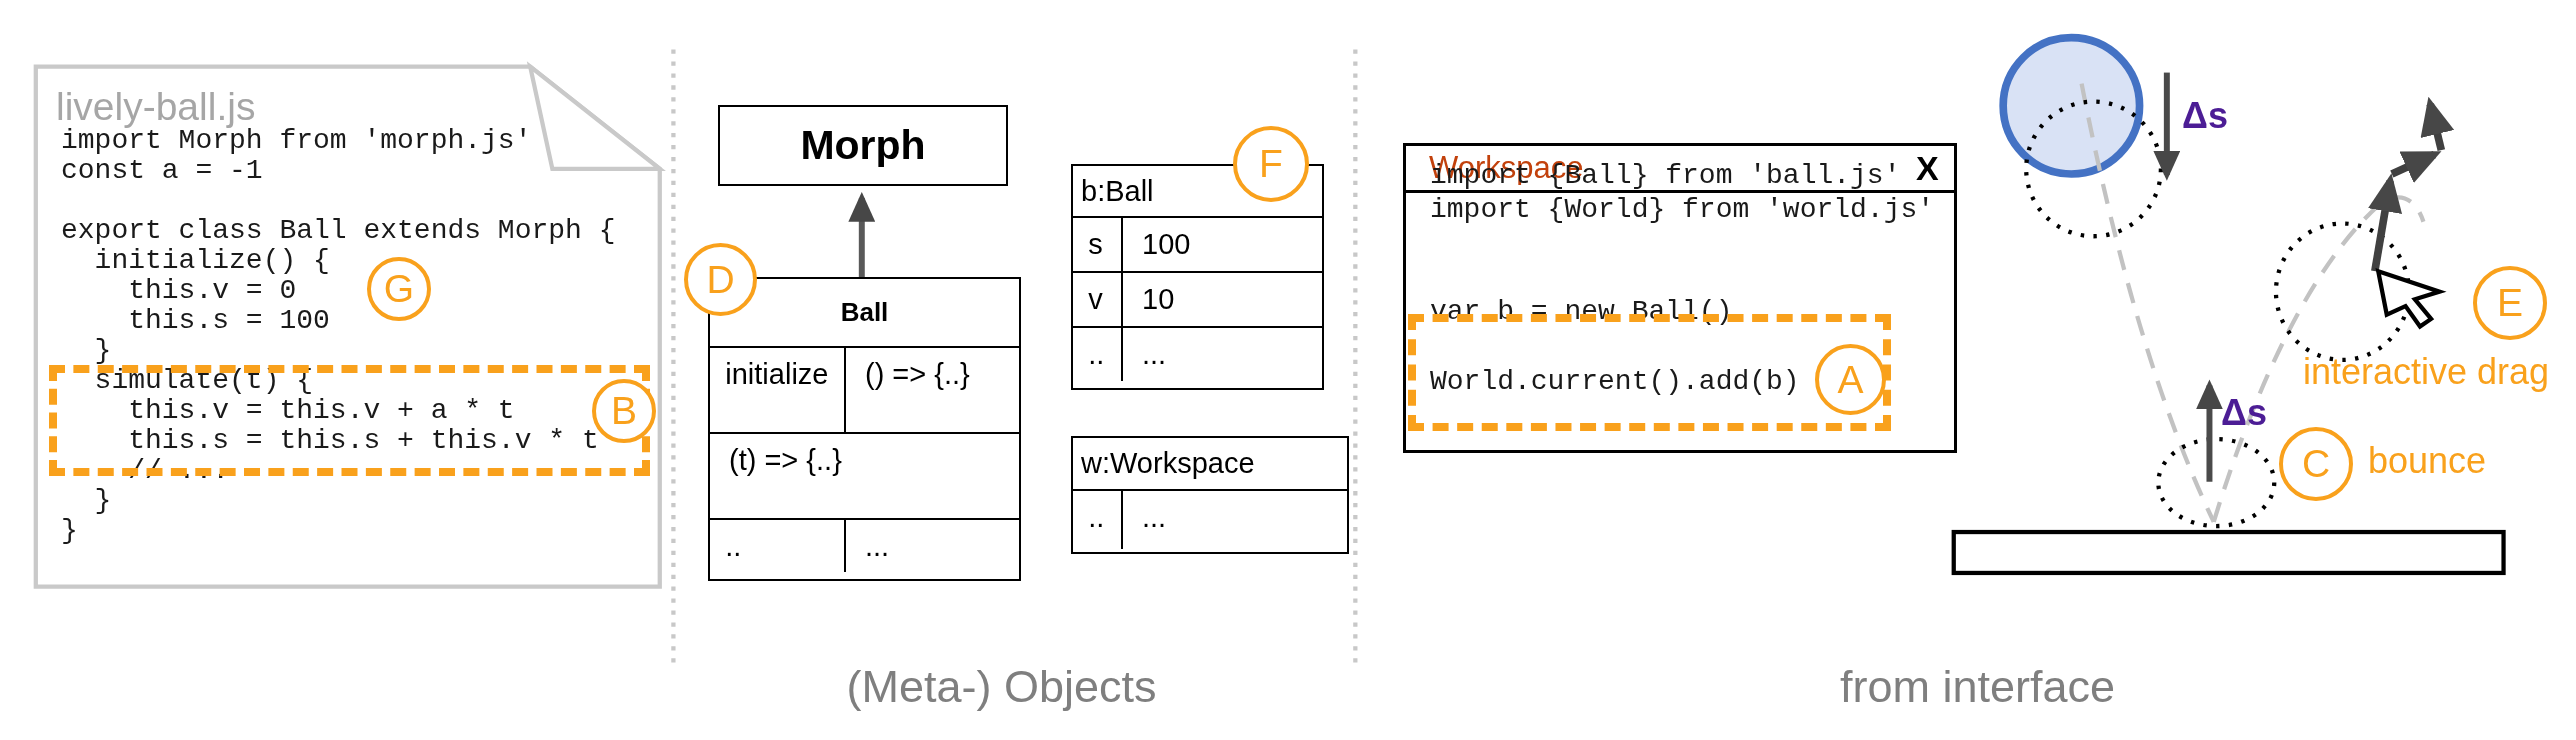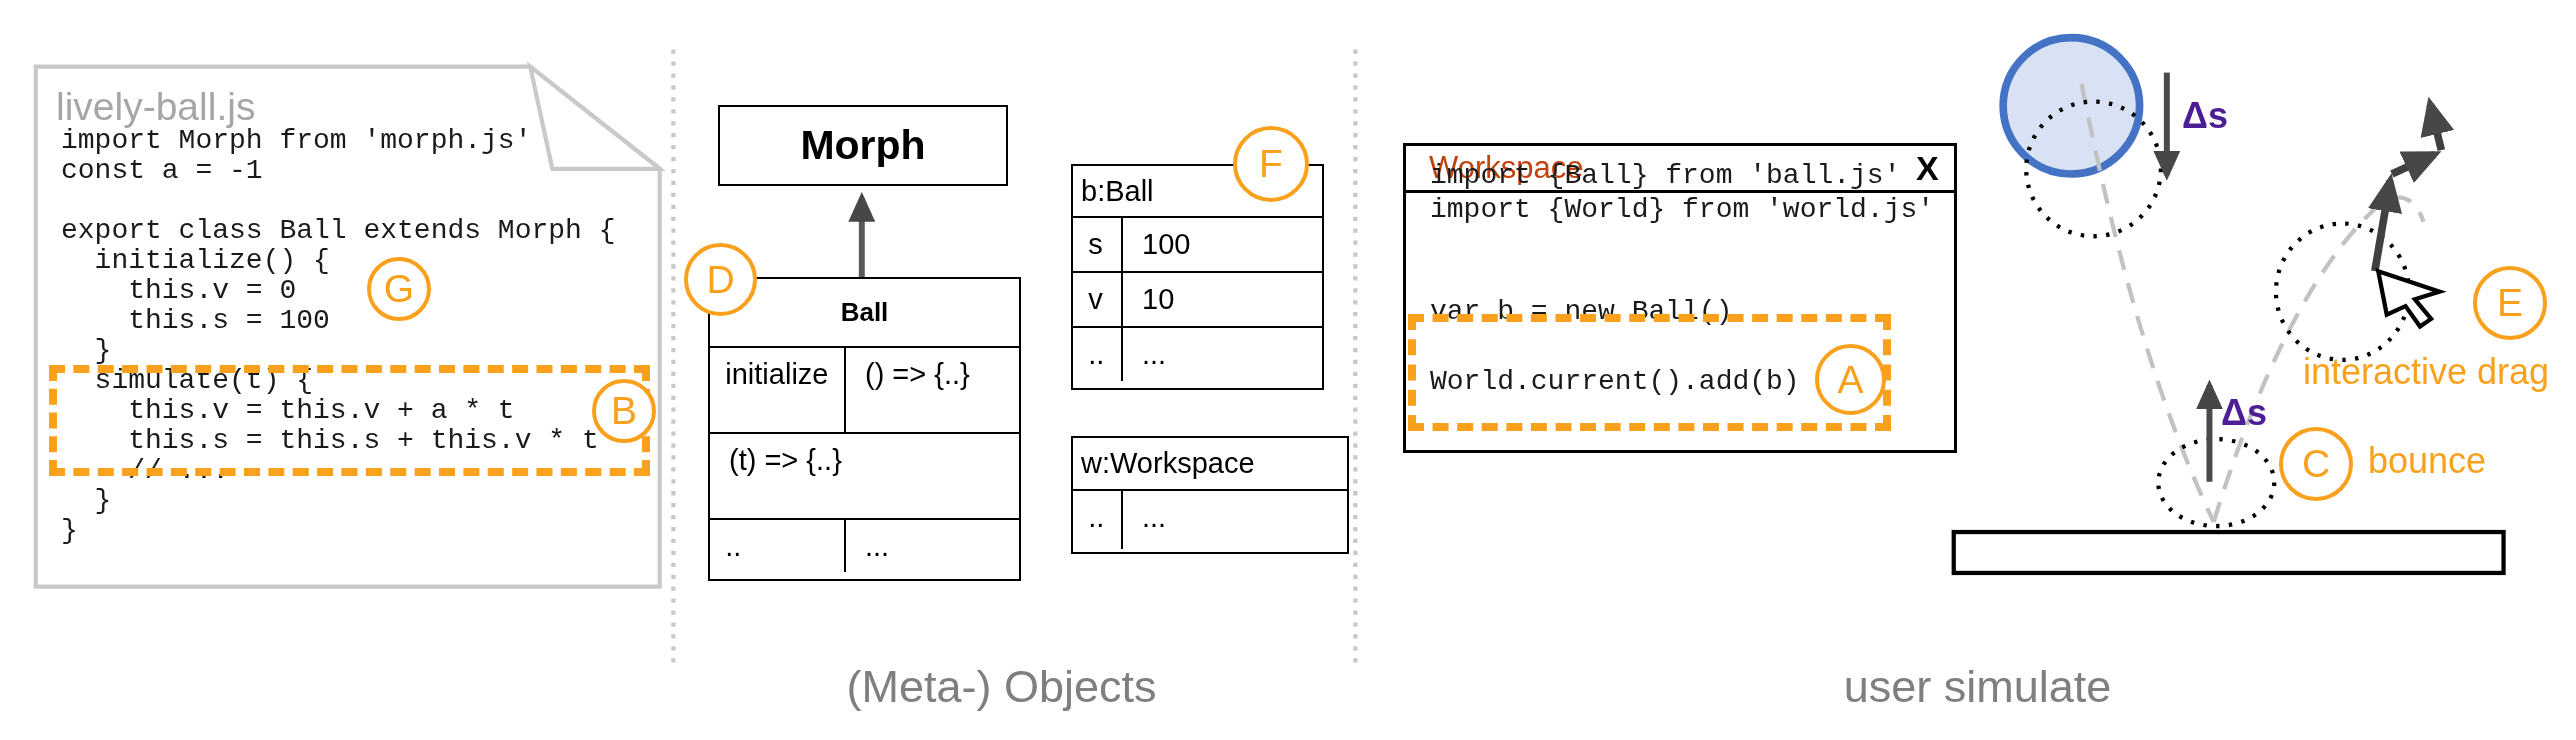"user simulate" div.abs { text: user simulate -> from interface }
